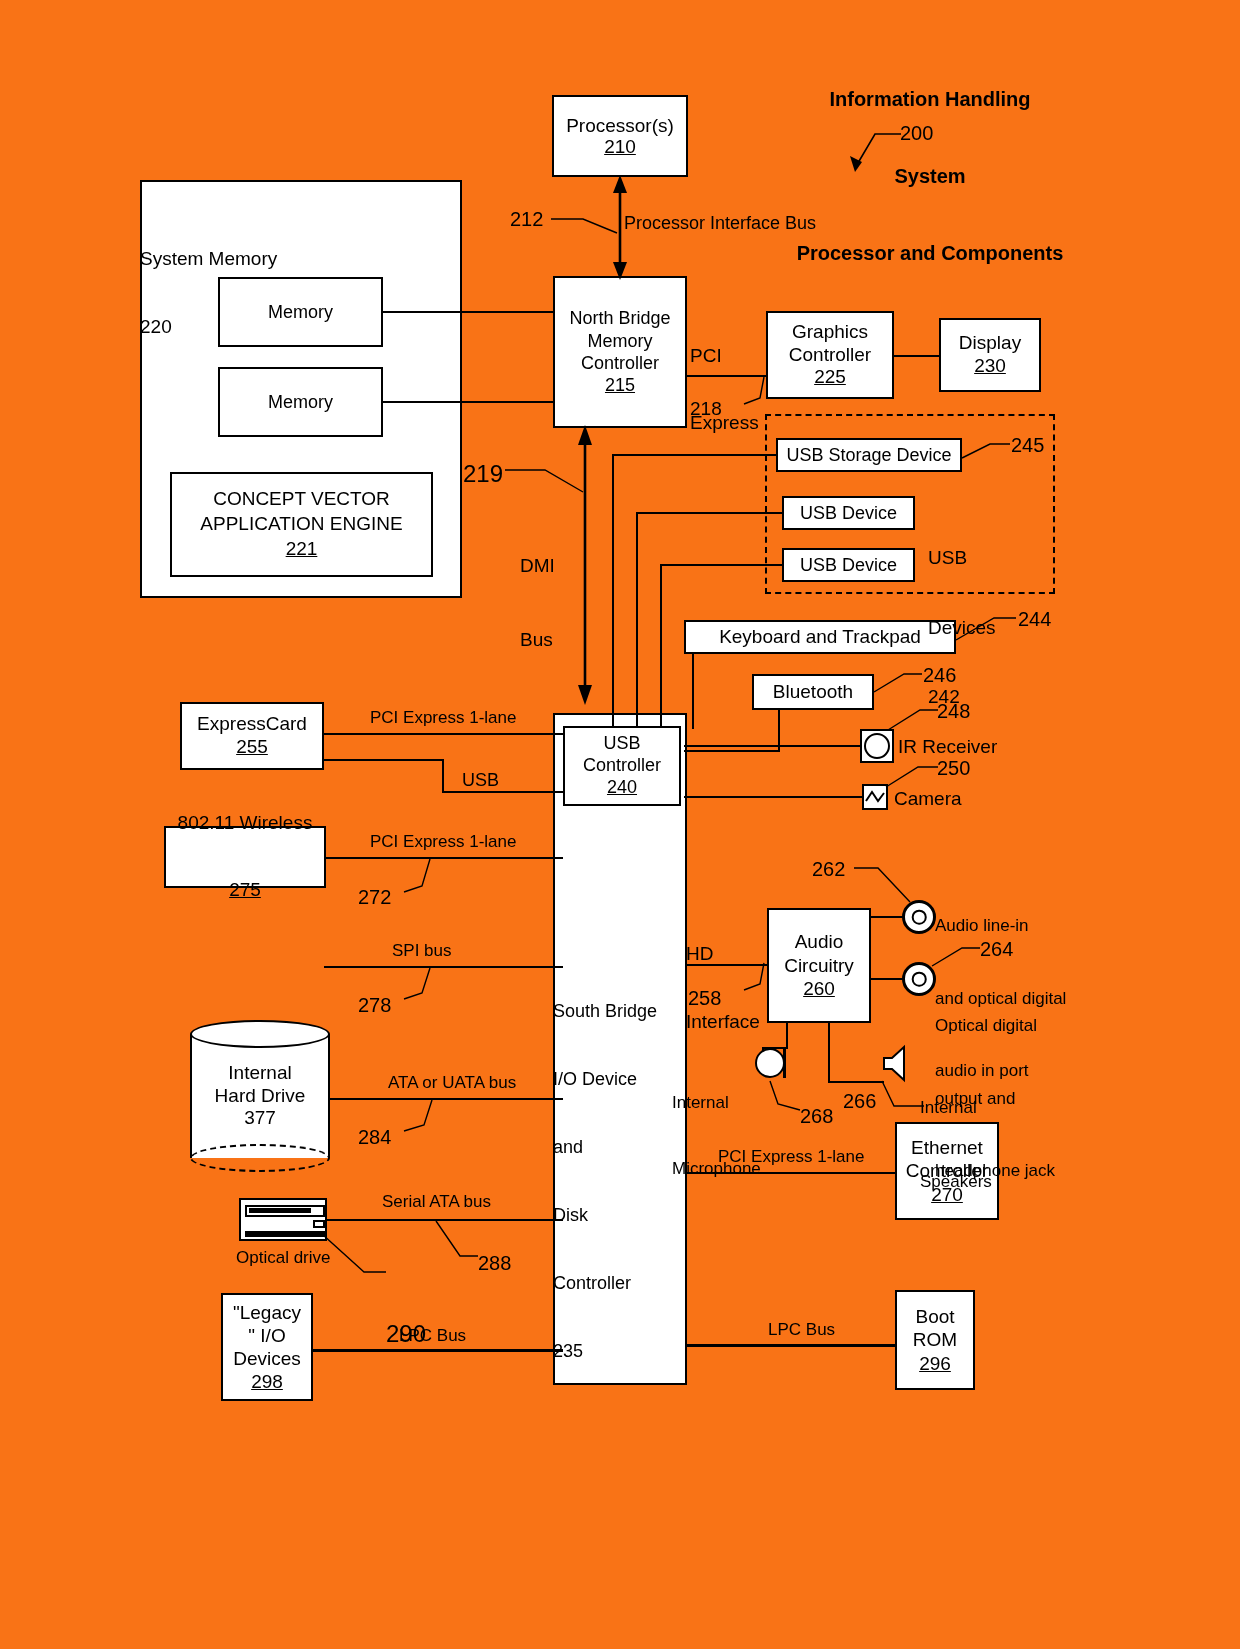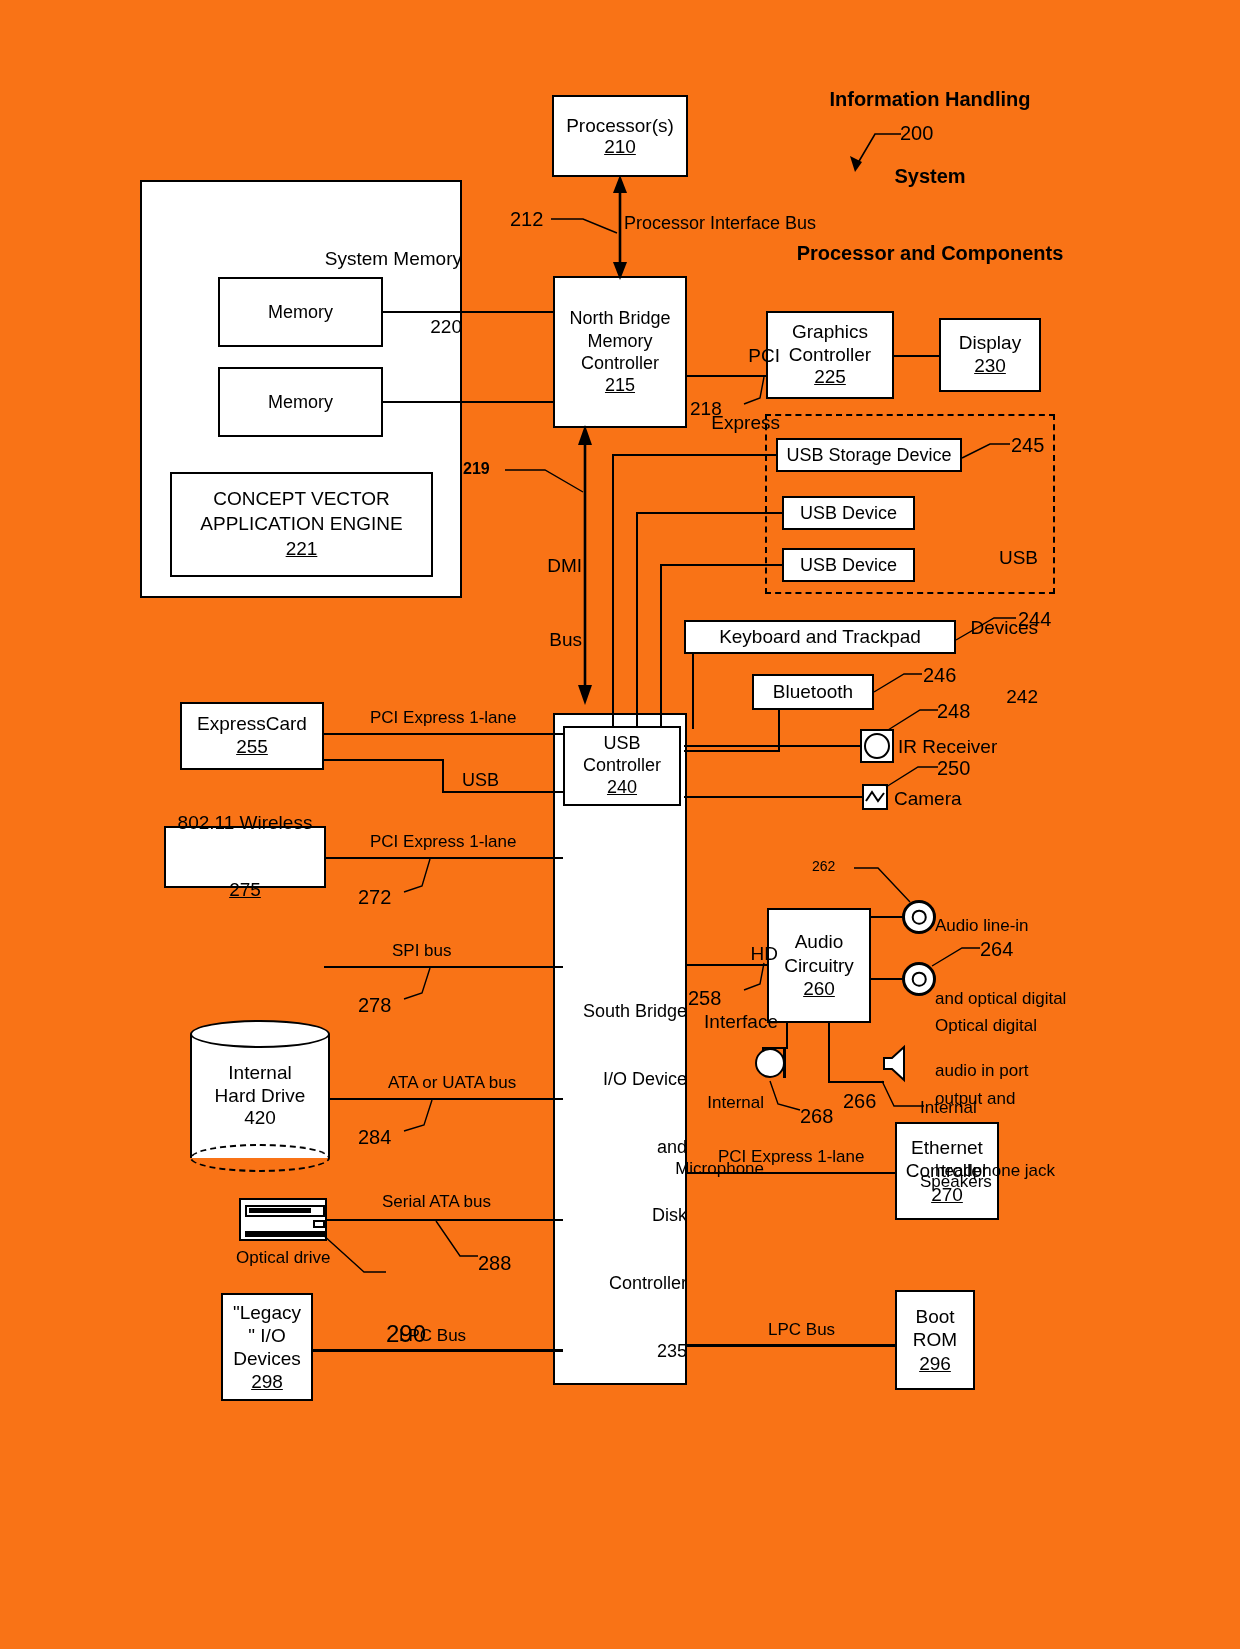"System Memory" .lbl.c { text-align: right -> left }
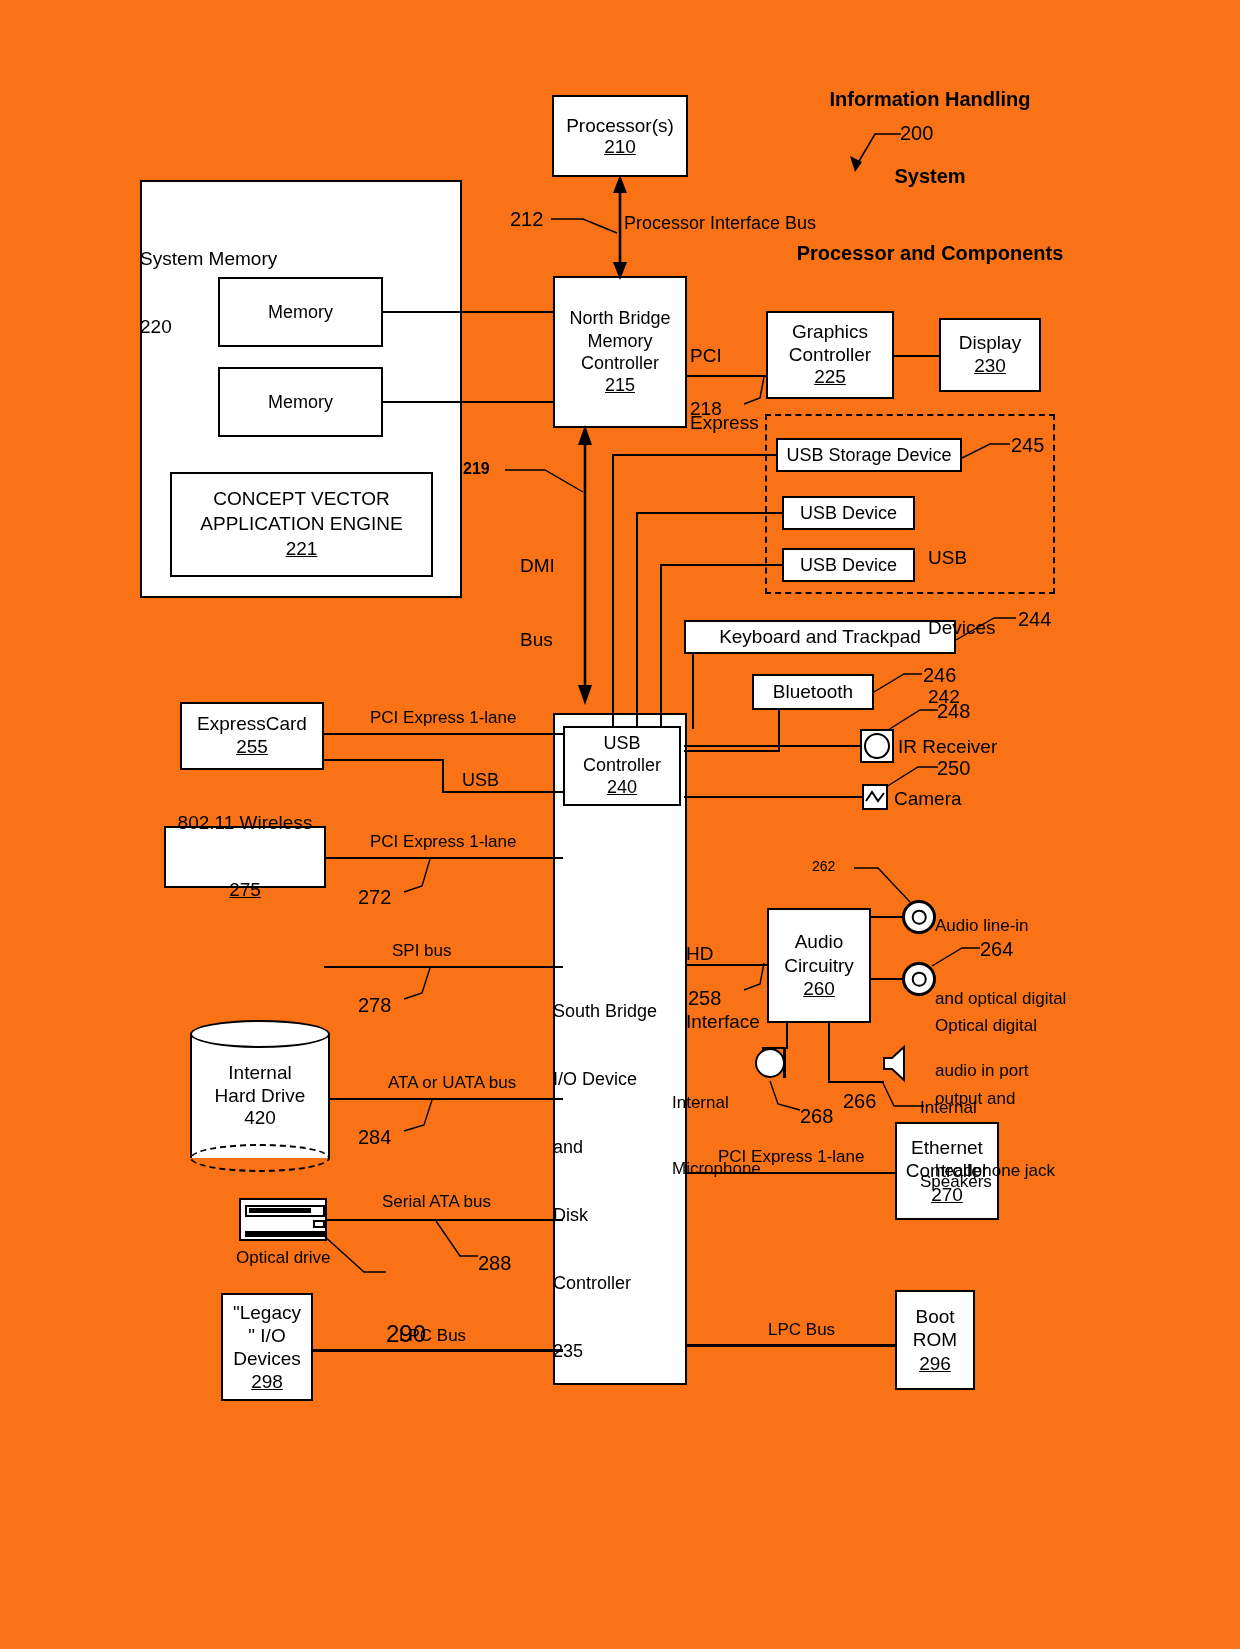"219" div.lbl { font-size: 16px -> 24px; font-weight: bold -> none }
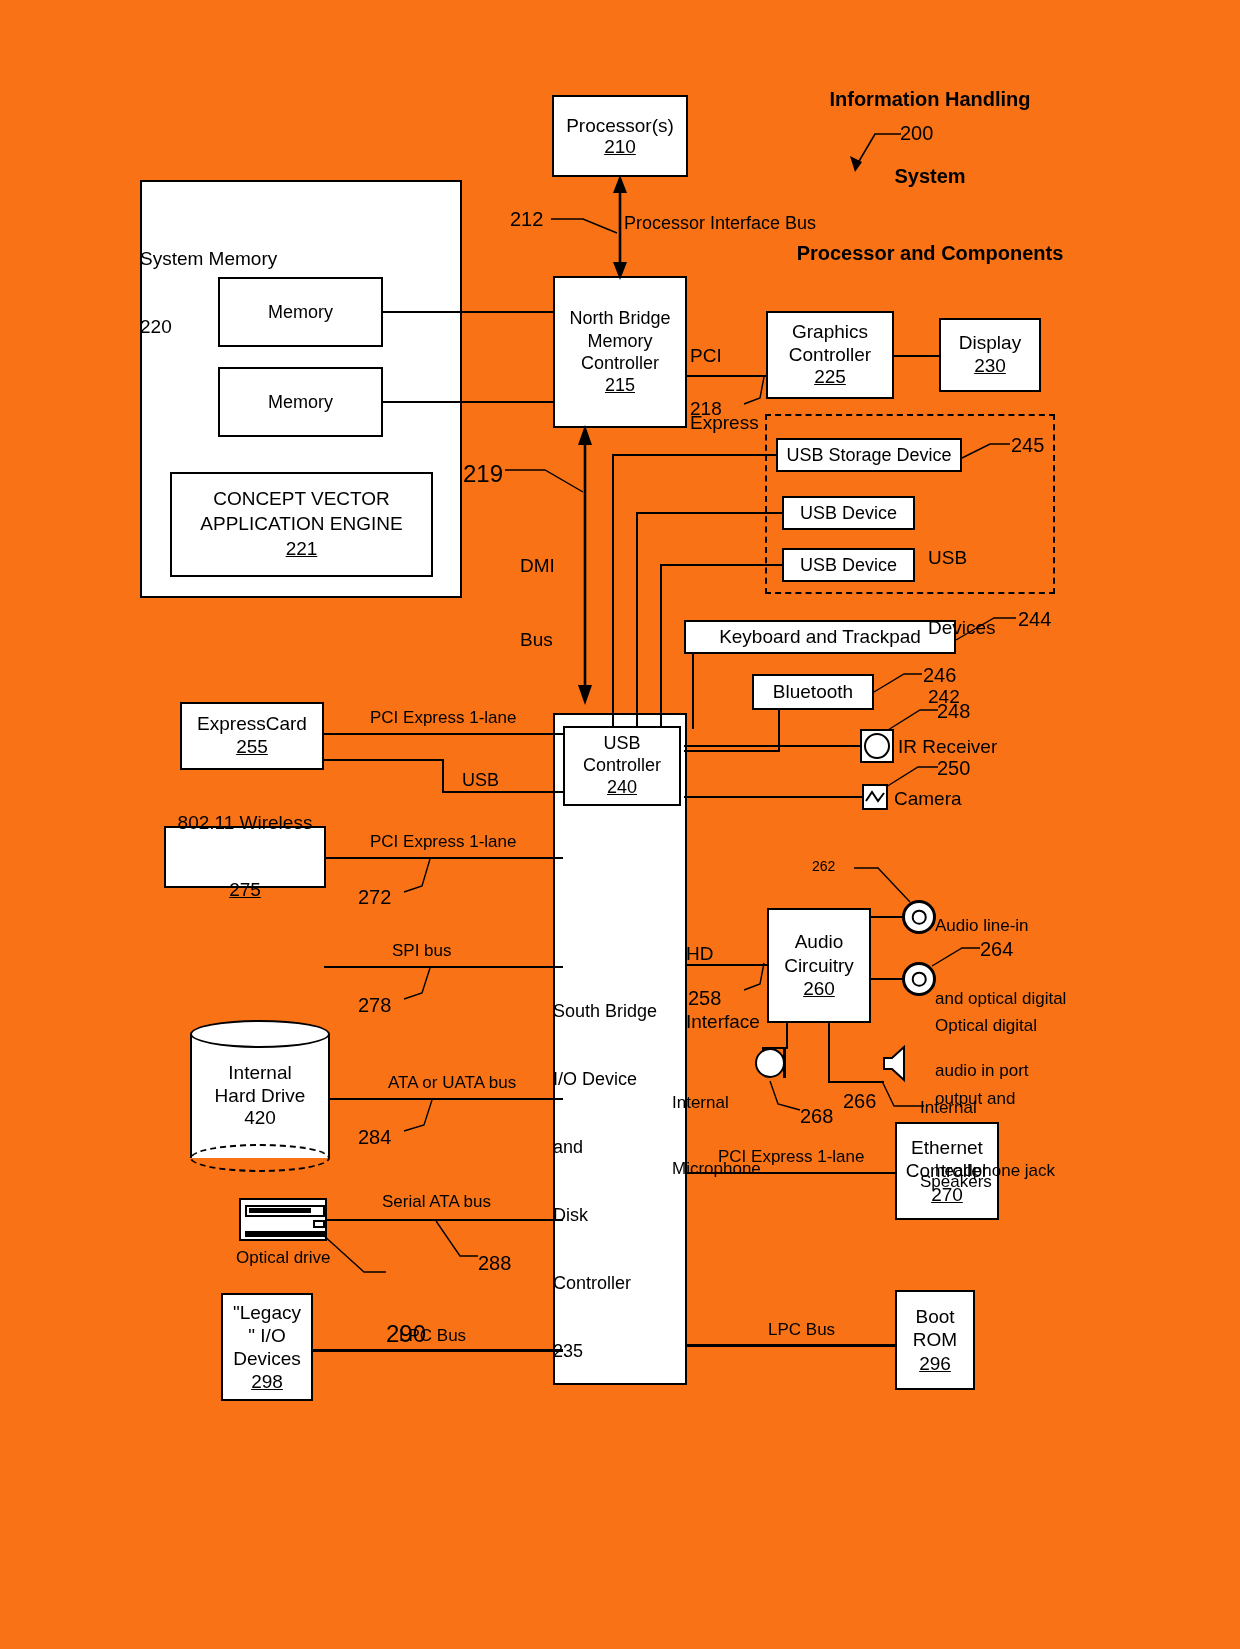"262" div.lbl { font-size: 14px -> 20px }
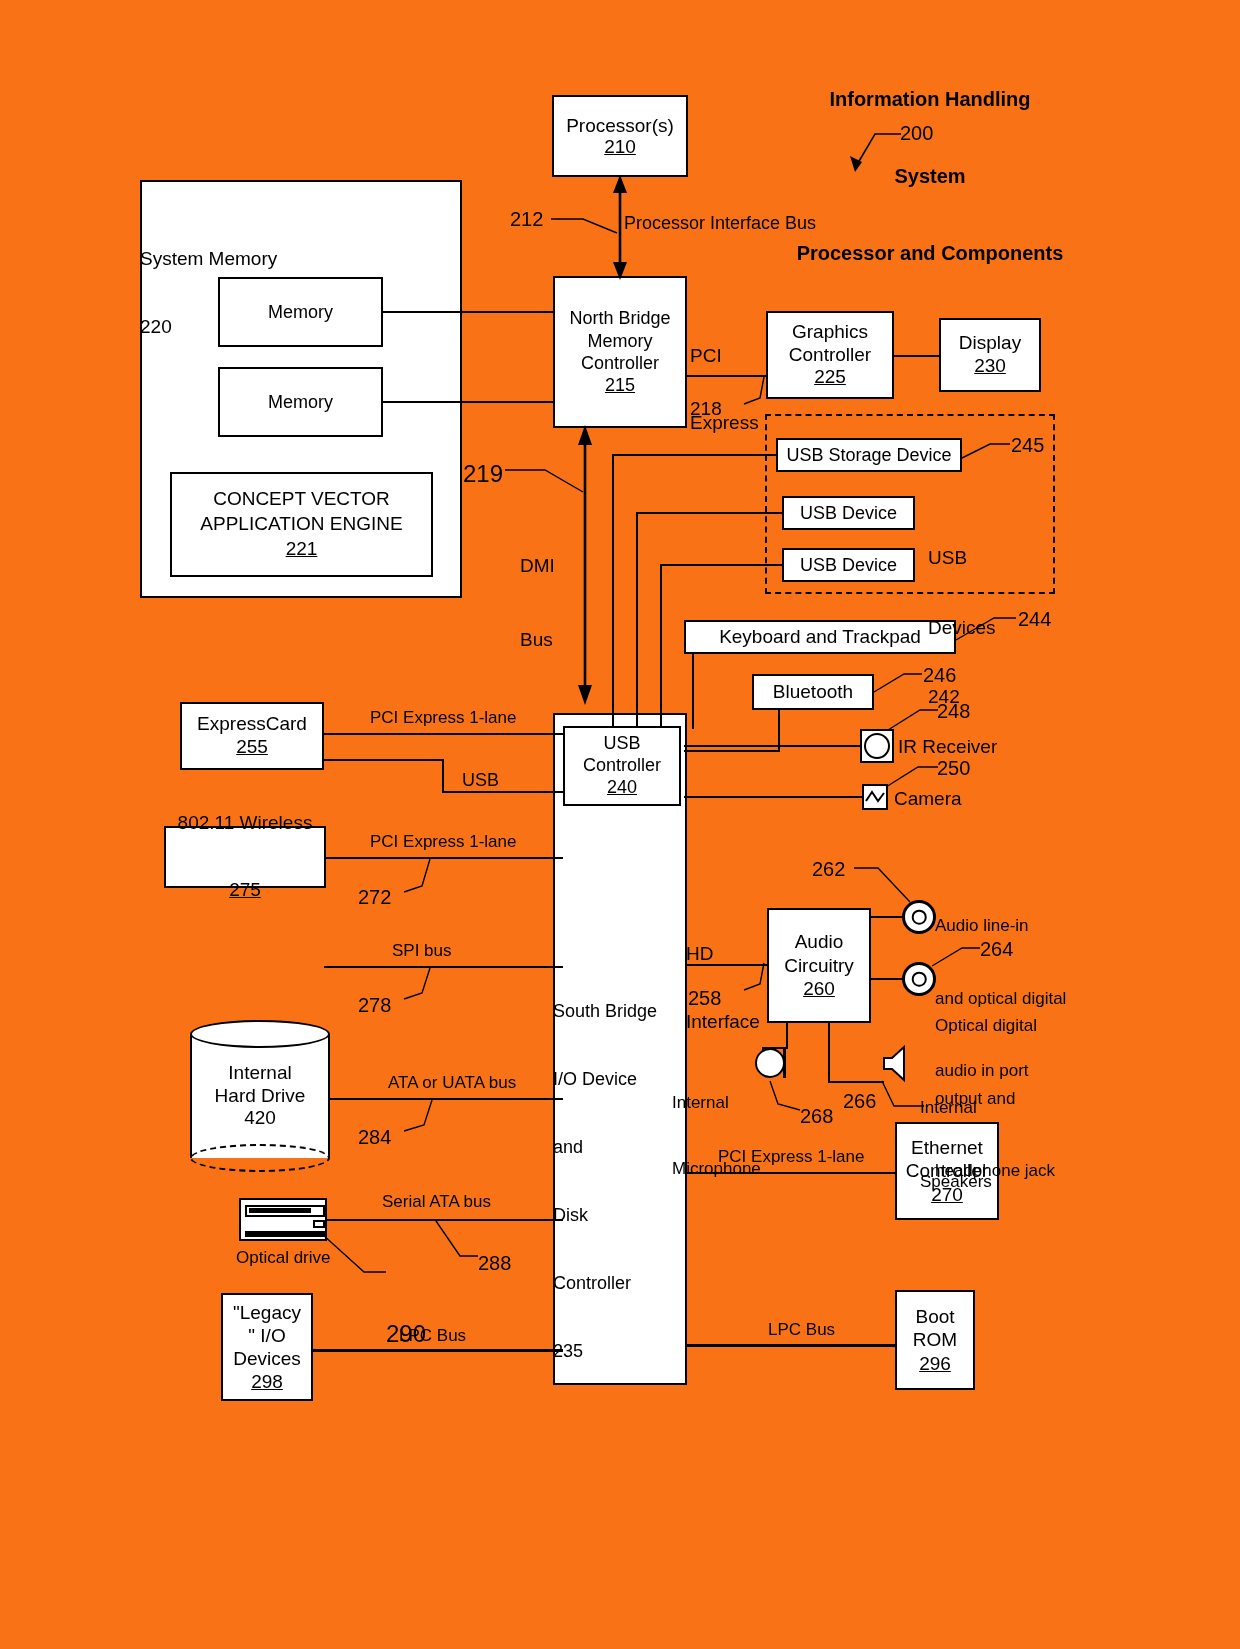"420" div.ref { text: 420 -> 377 }
